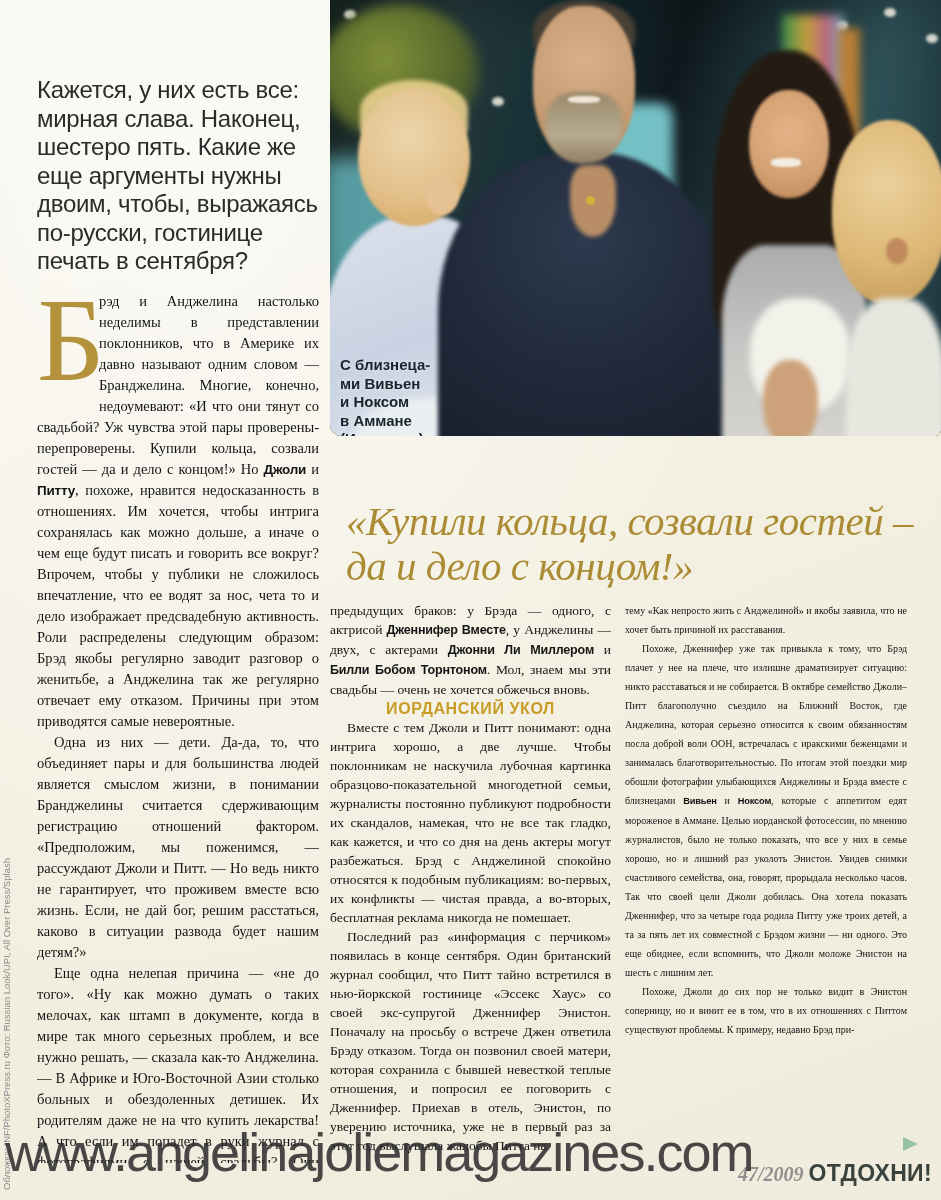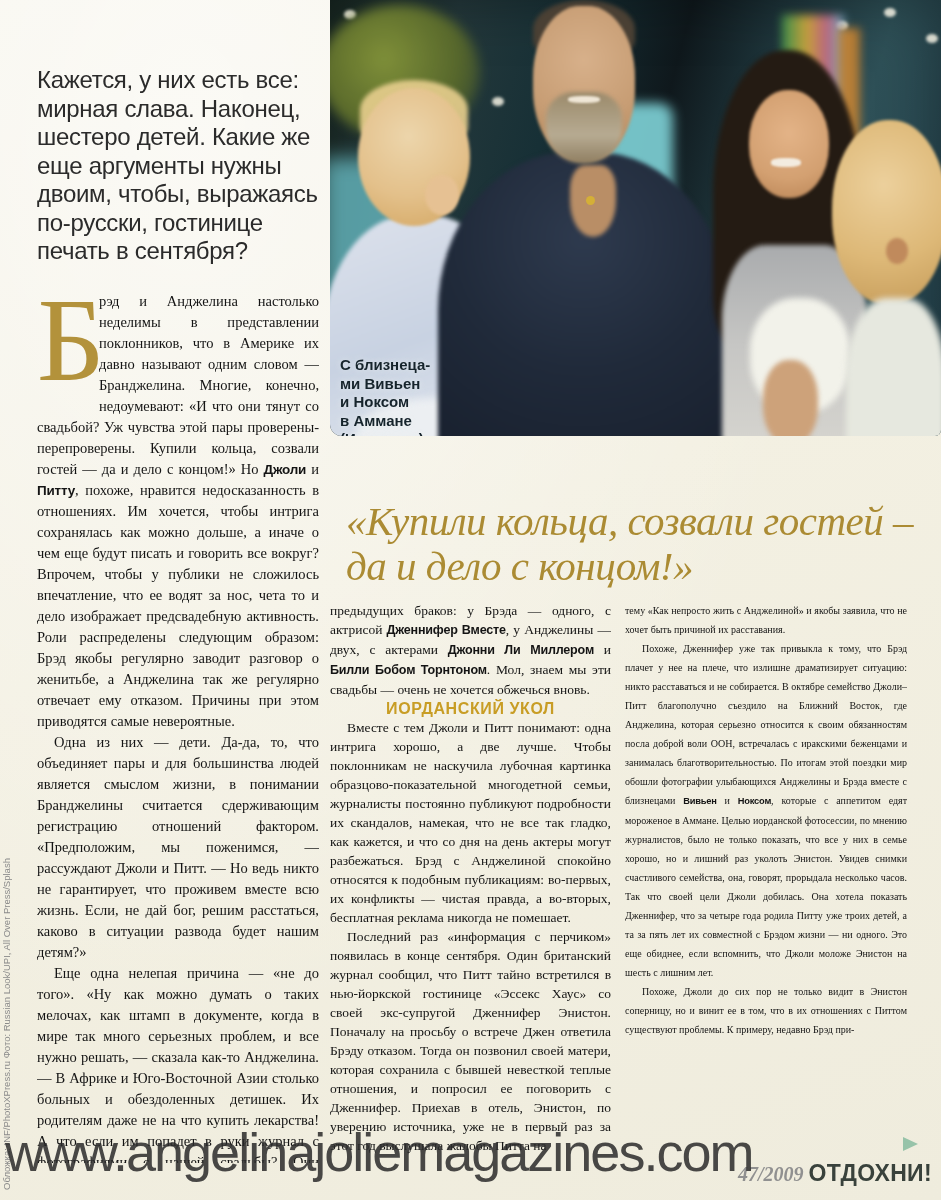"Кажется, у них есть все:" .intro { top: 66px -> 76px }
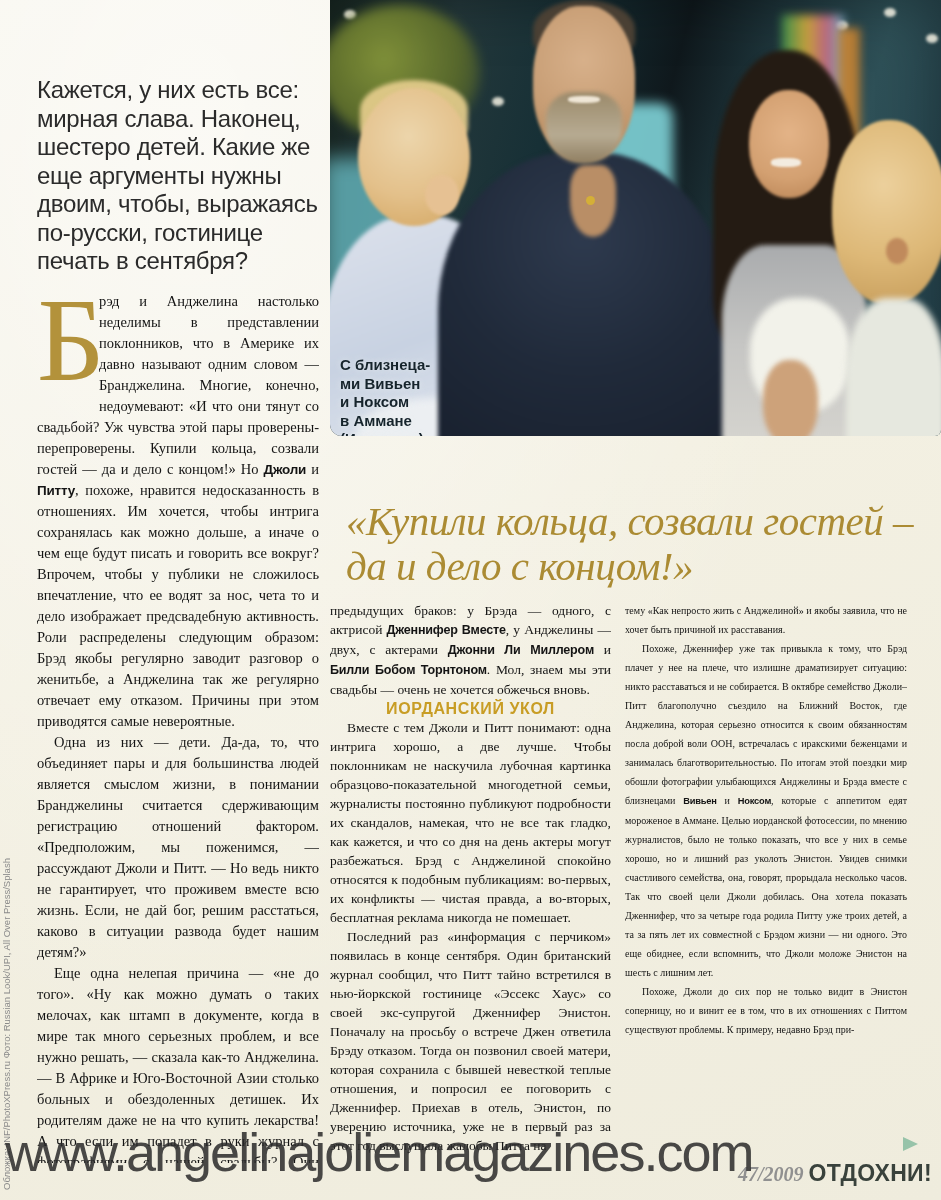"шестеро детей. Какие же" div { text: детей -> пять }
